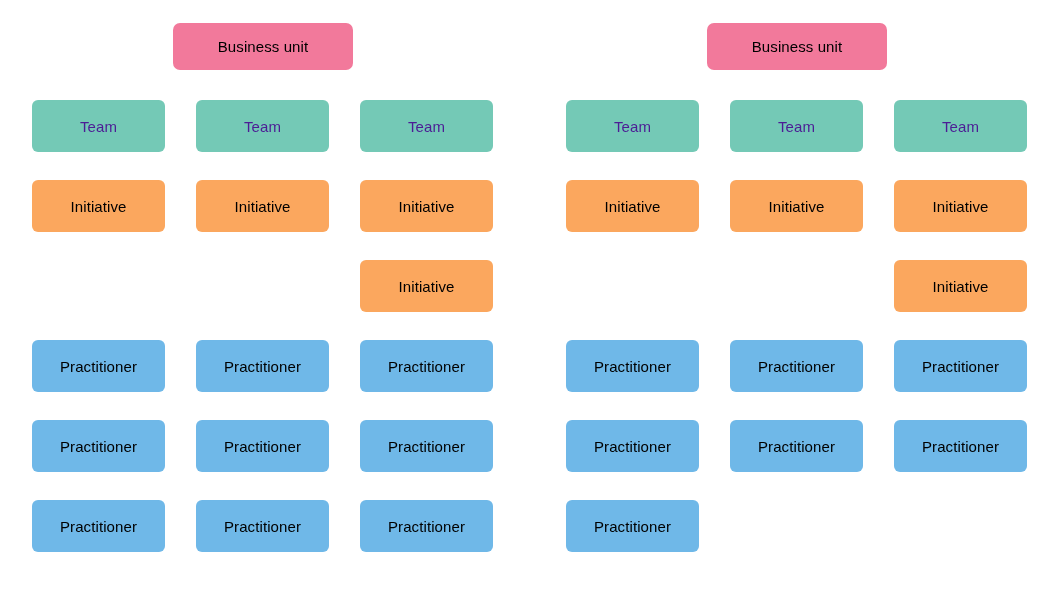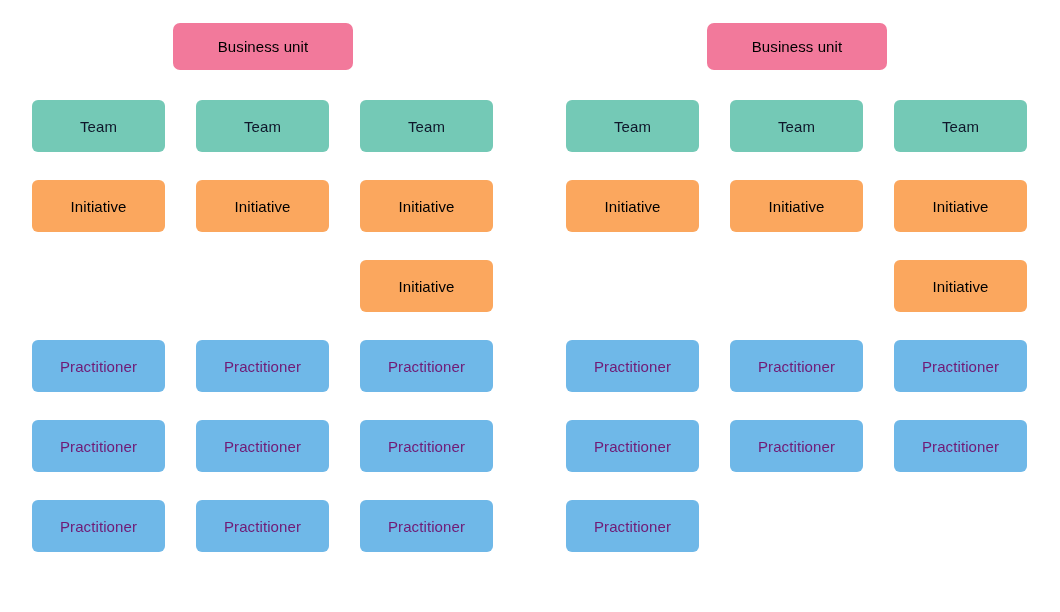"Team" .node.team { color: #0f172a -> #4c1d95 }
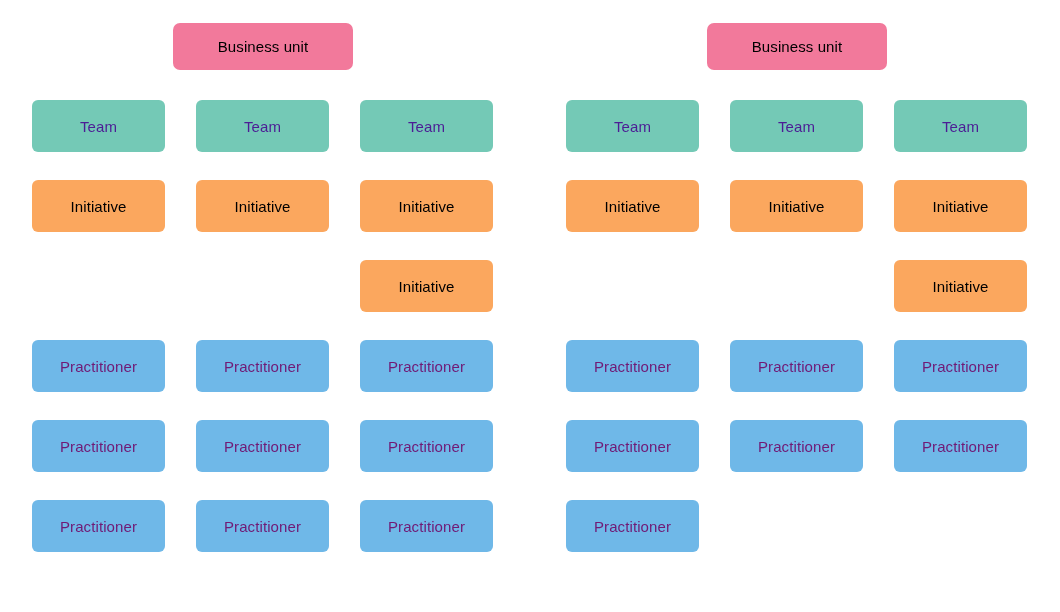"Practitioner" .node.practitioner { color: #701a75 -> #000000 }
